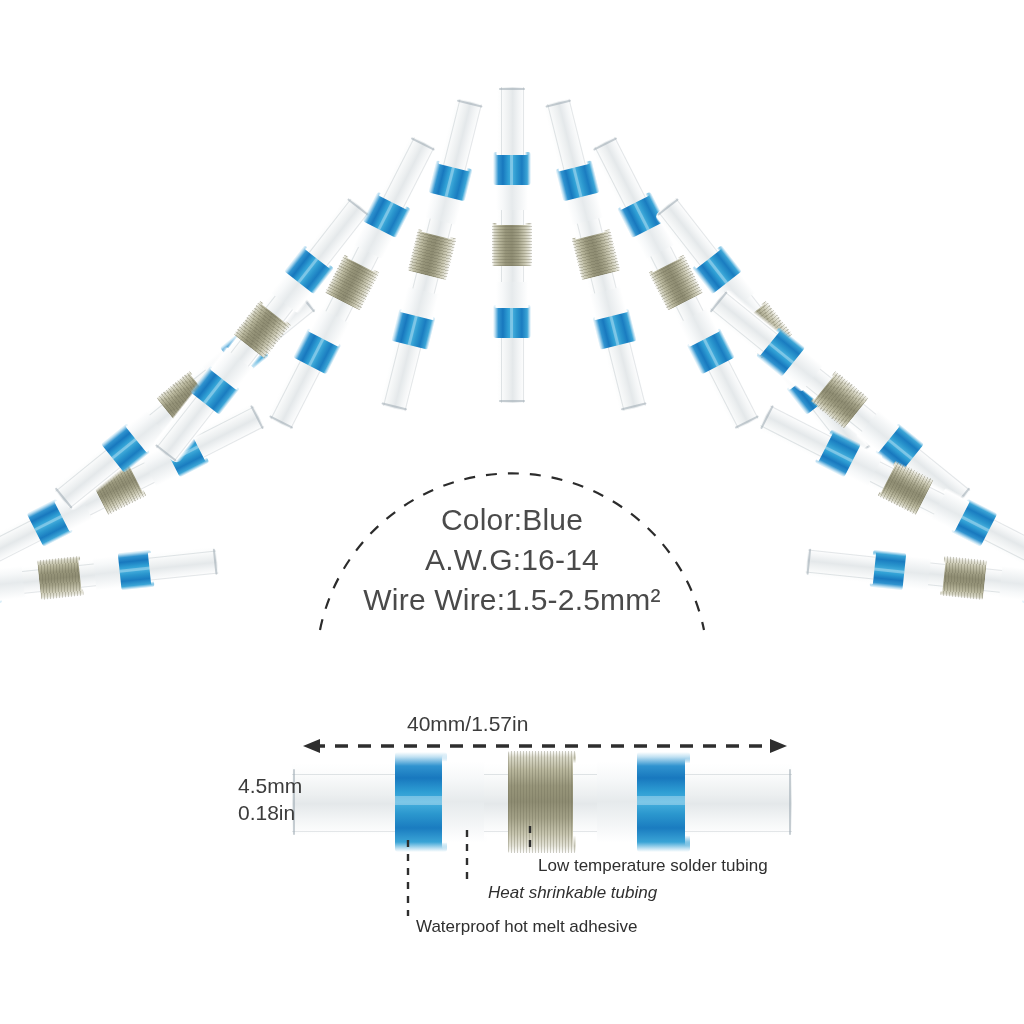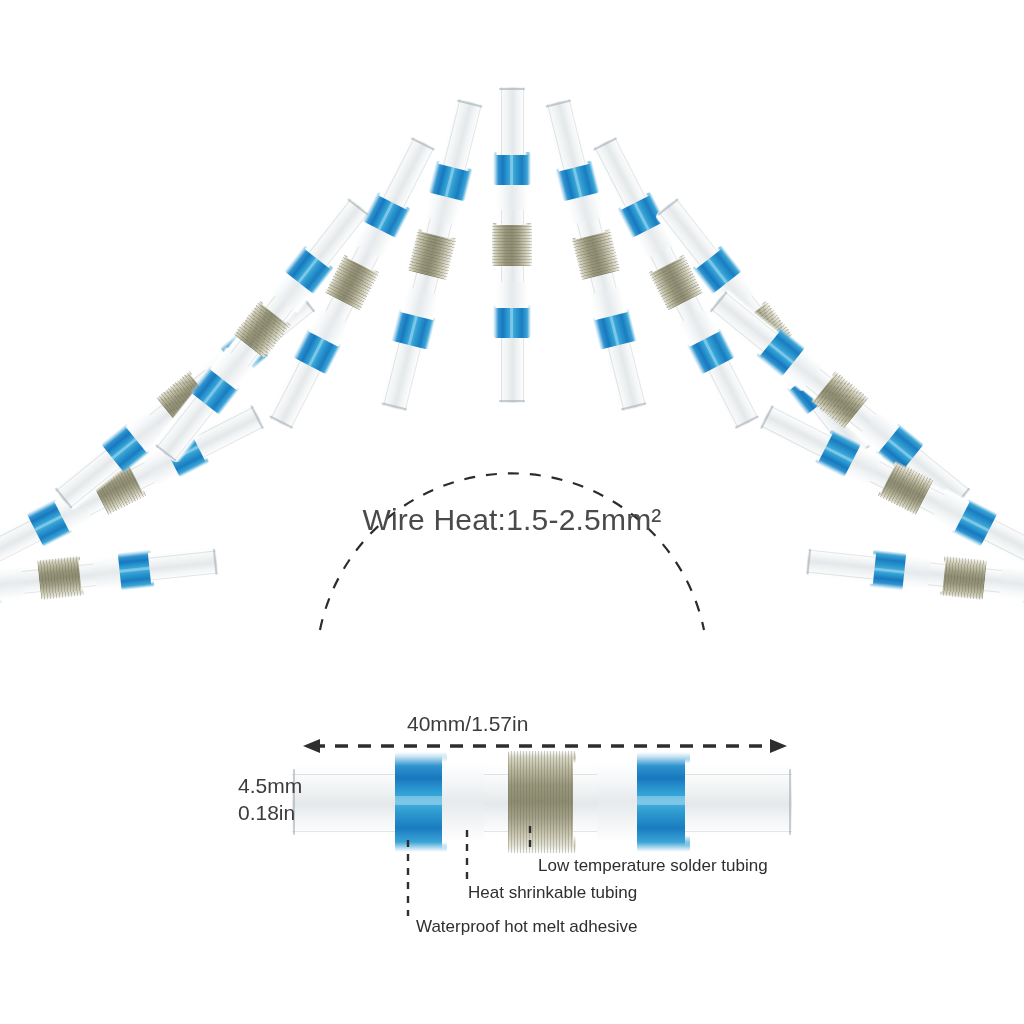"Color:Blue" div { html: none -> <div>Color:Blue</div> }
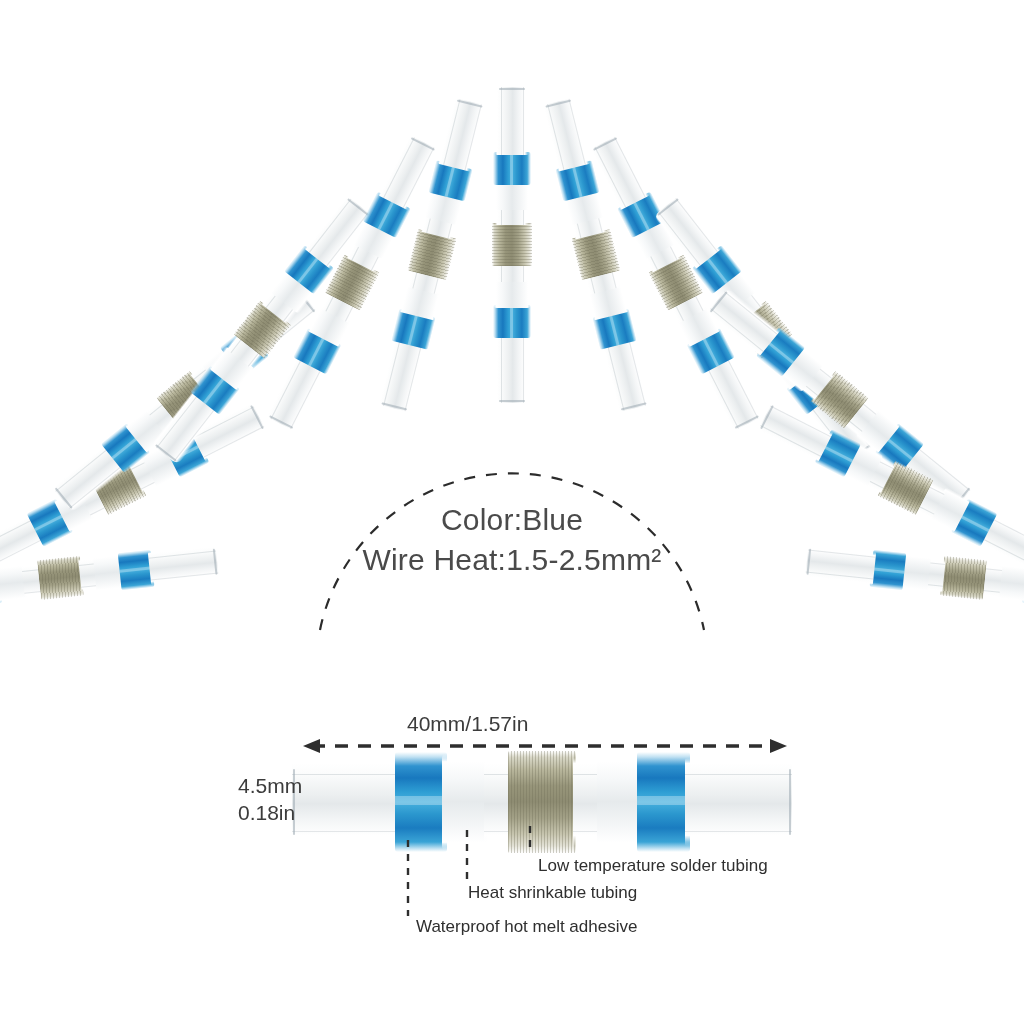"A.W.G:16-14" div { html: none -> <div>A.W.G:16-14</div> }
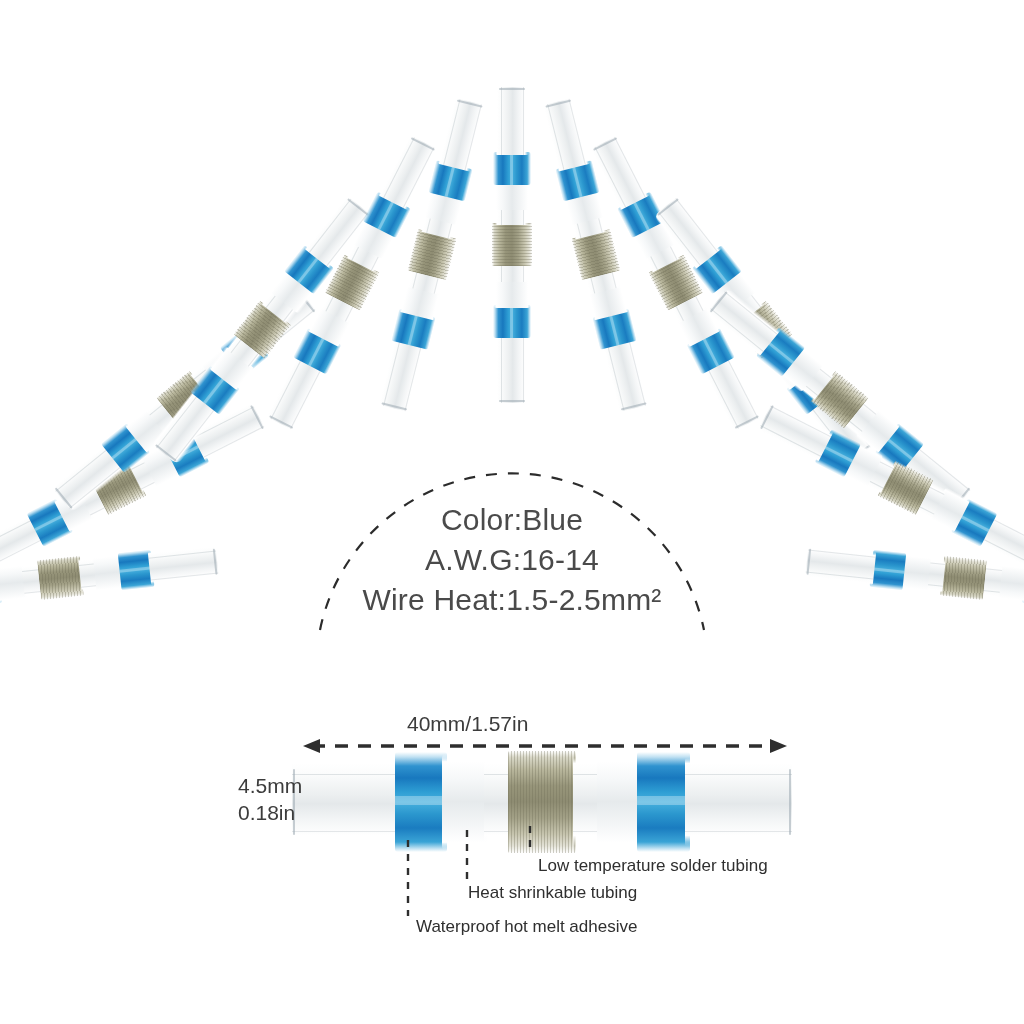"Wire Heat:1.5-2.5mm²" div { text: Heat:1.5-2.5mm² -> Wire:1.5-2.5mm² }
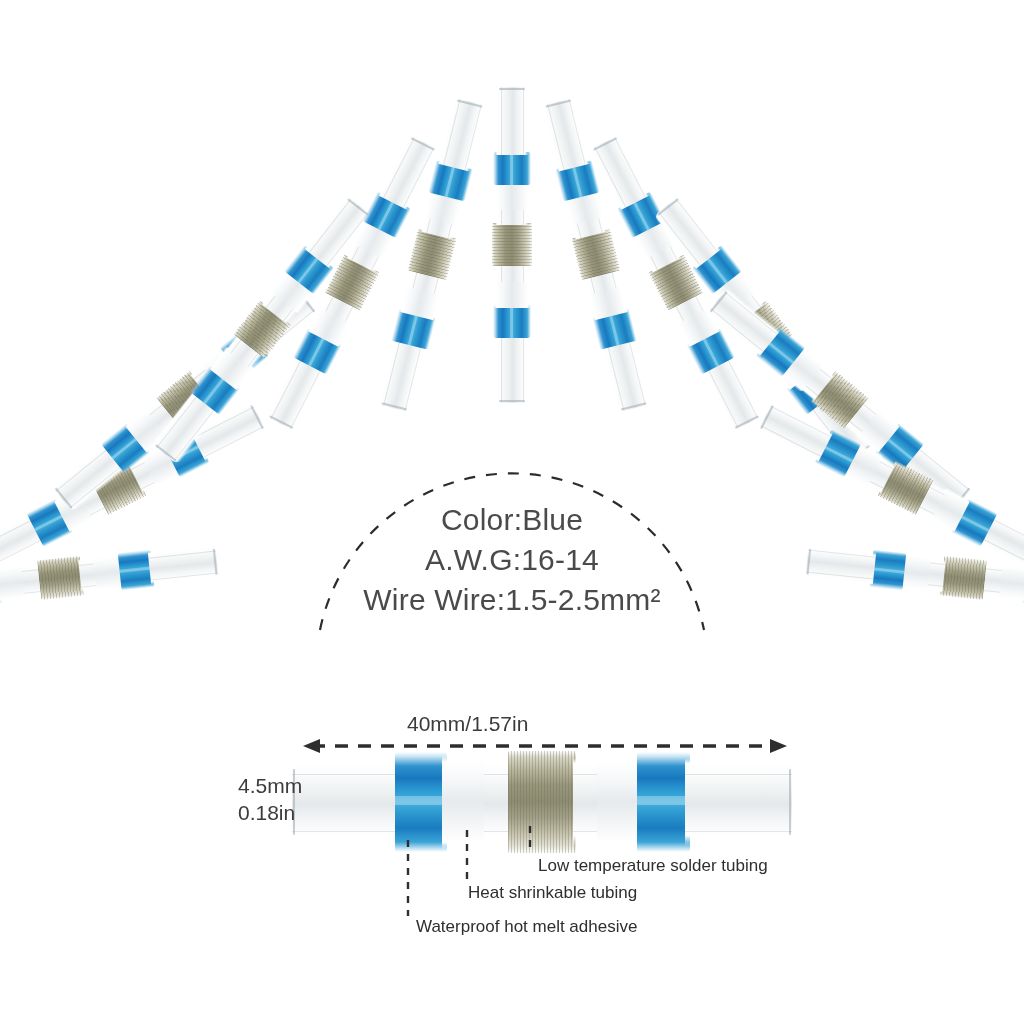"Heat shrinkable tubing" div.calloutlabel { font-style: none -> italic; left: 468px -> 488px }
